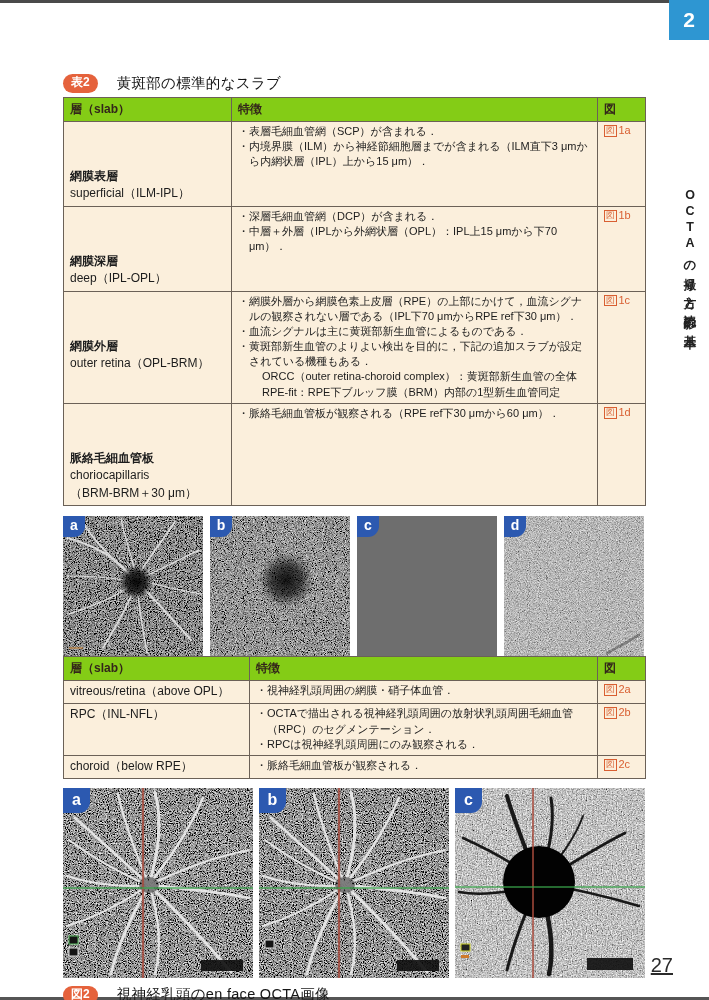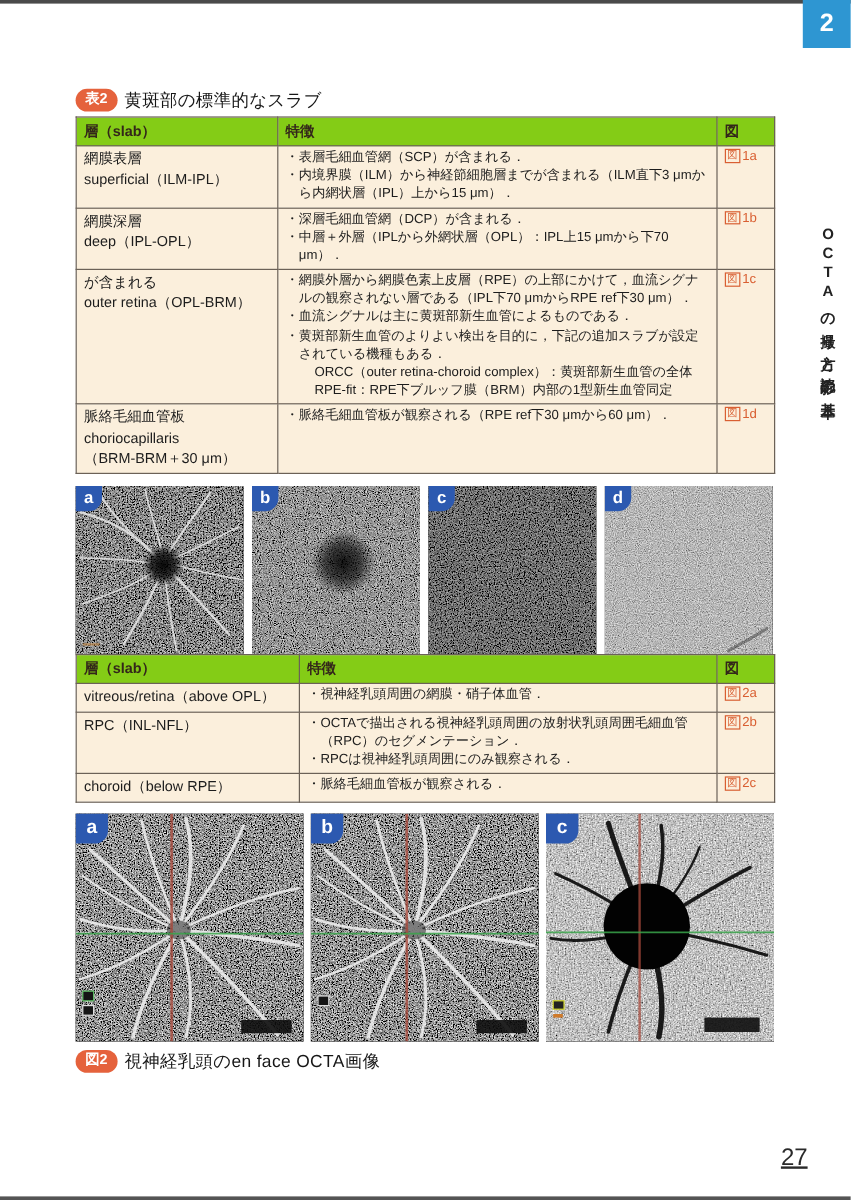"表2" .titlebar { gap: 6px -> 19px }
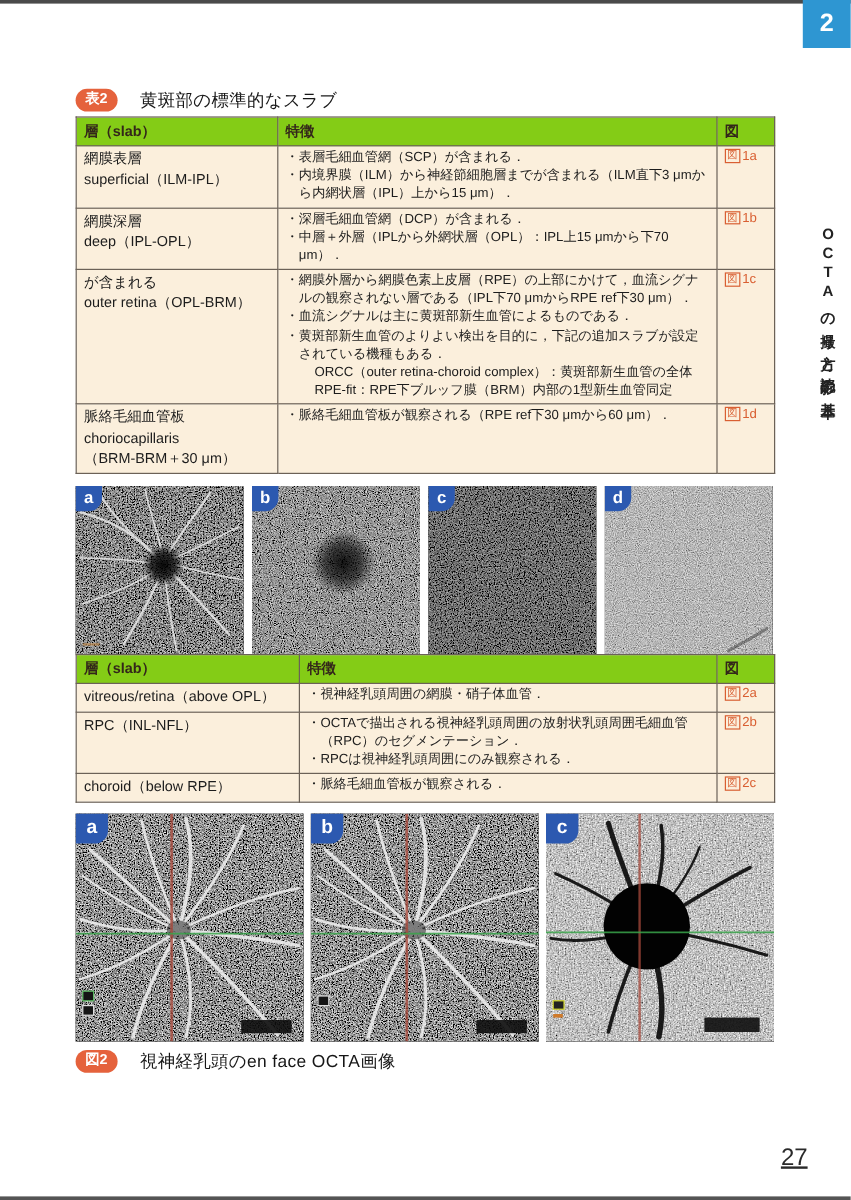"網膜表層" td.col-layer .bold { font-weight: normal -> bold; margin-top: none -> 44px }
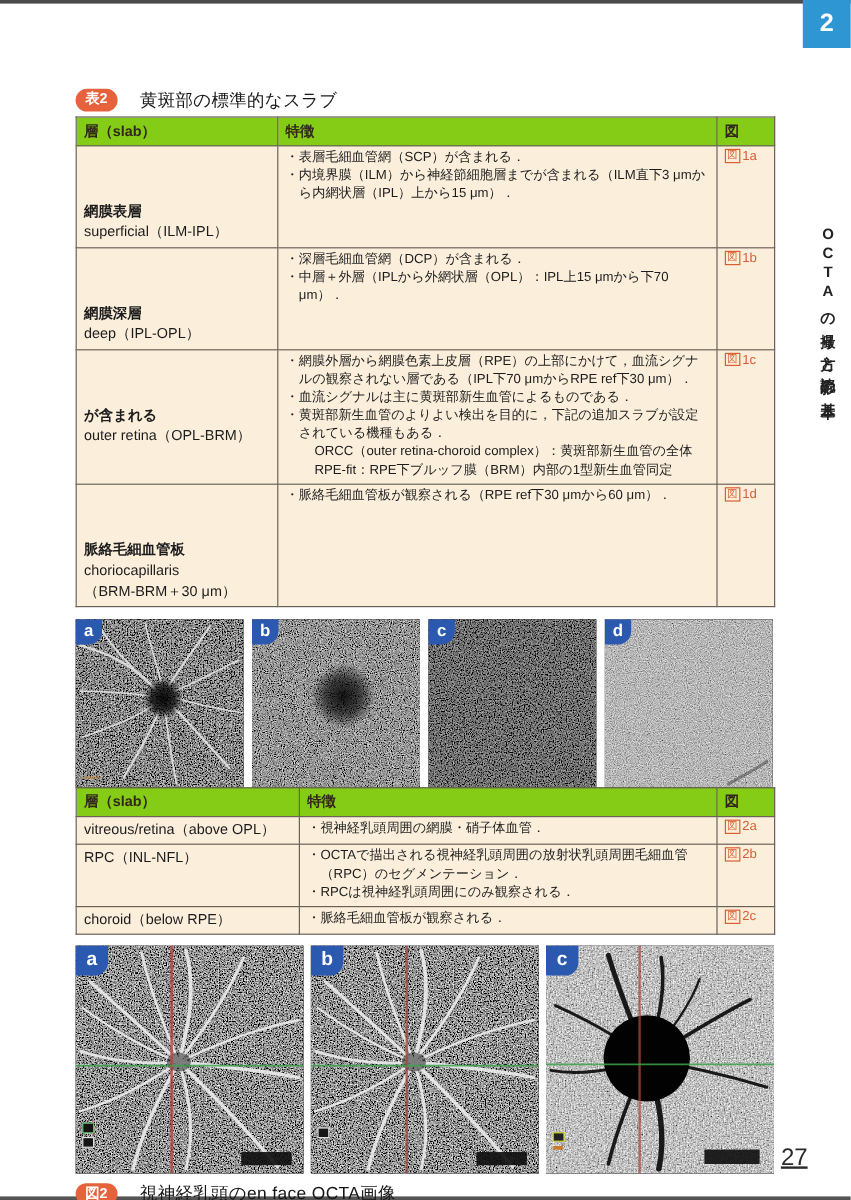"が含まれる" div.bold { text: が含まれる -> 網膜外層 }
